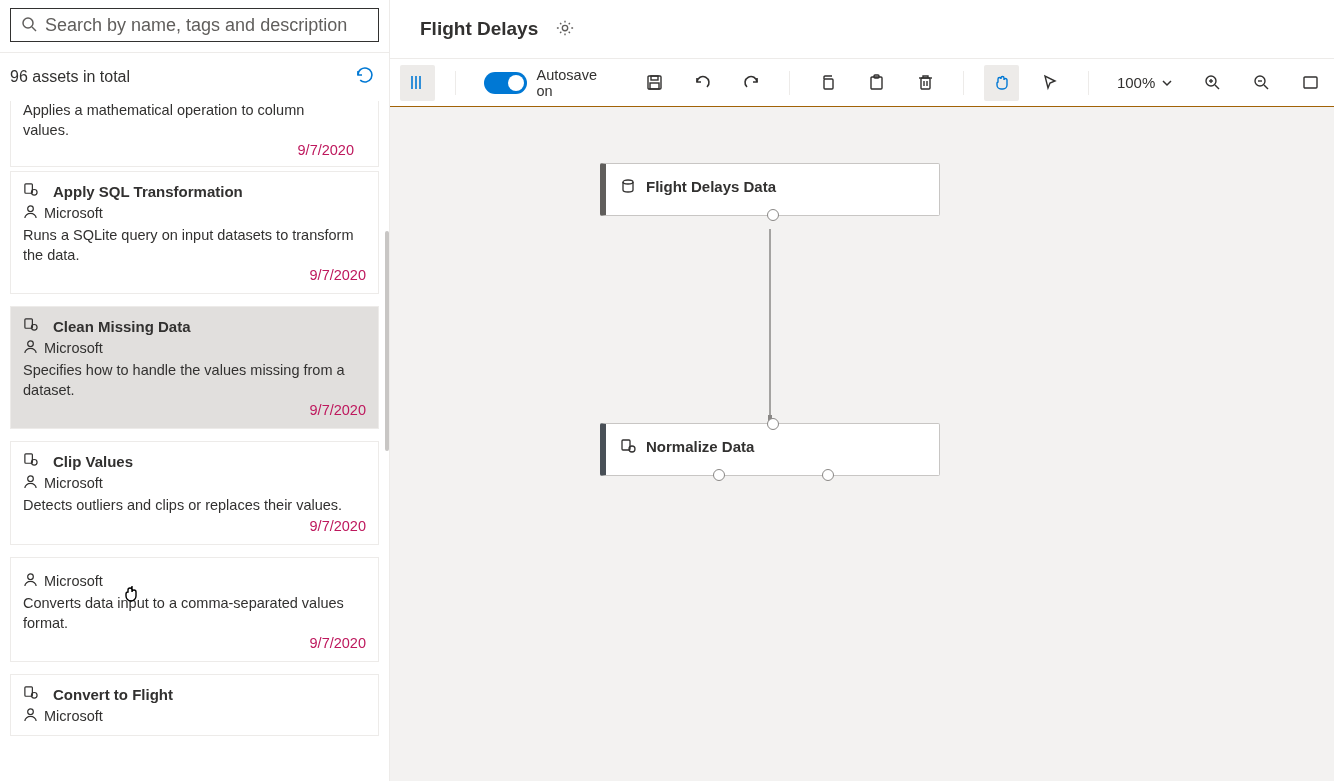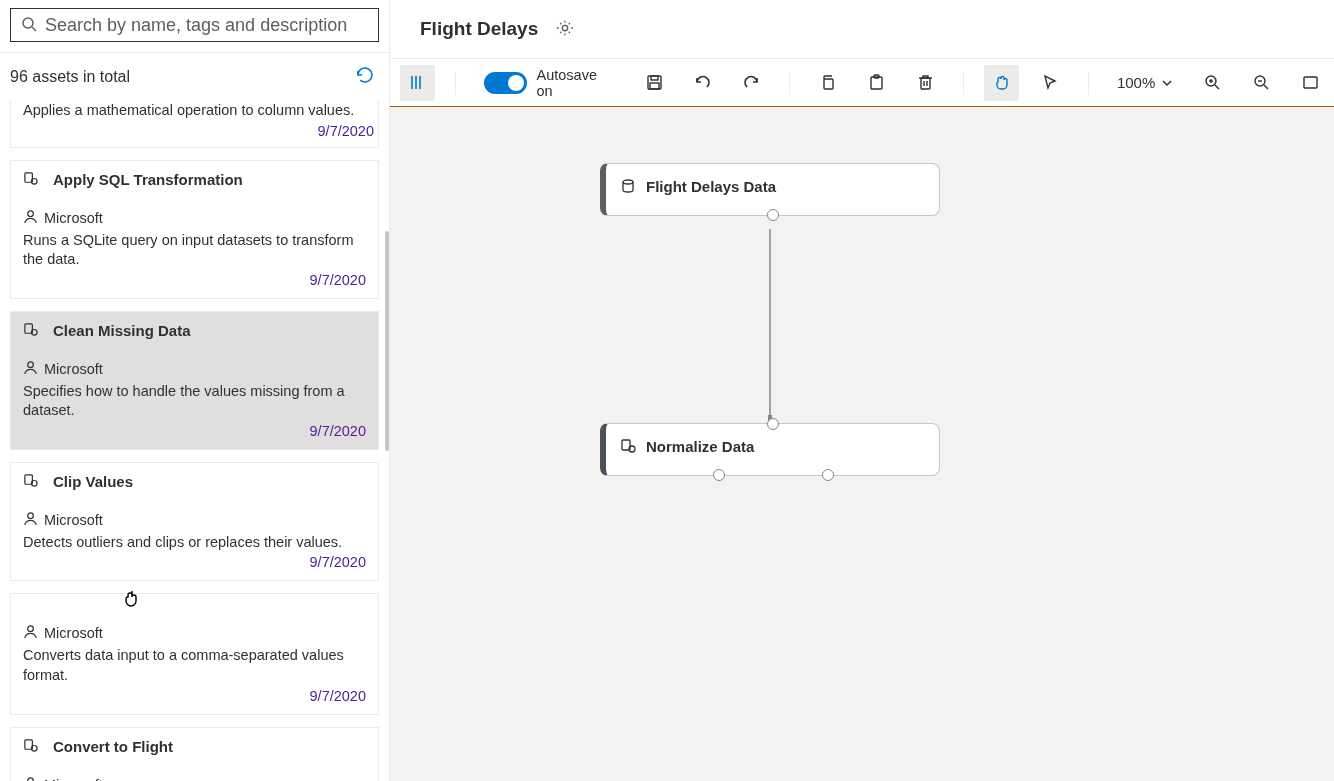"Applies a mathematical operation to" .truncated-top { margin-bottom: 12px -> 4px; padding: 0 4px 8px 12px -> 0 24px 8px 12px }
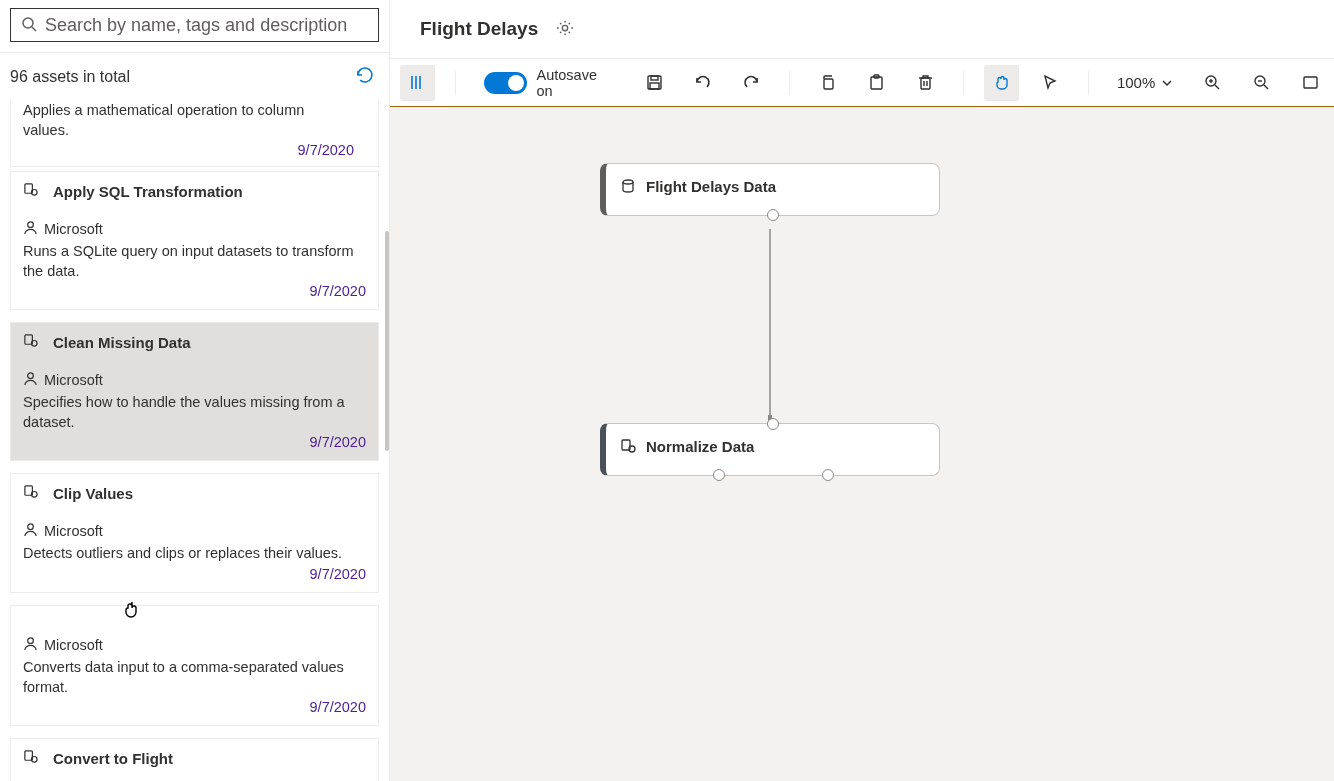"9/7/2020" .card-date { color: #4c1d95 -> #be185d }
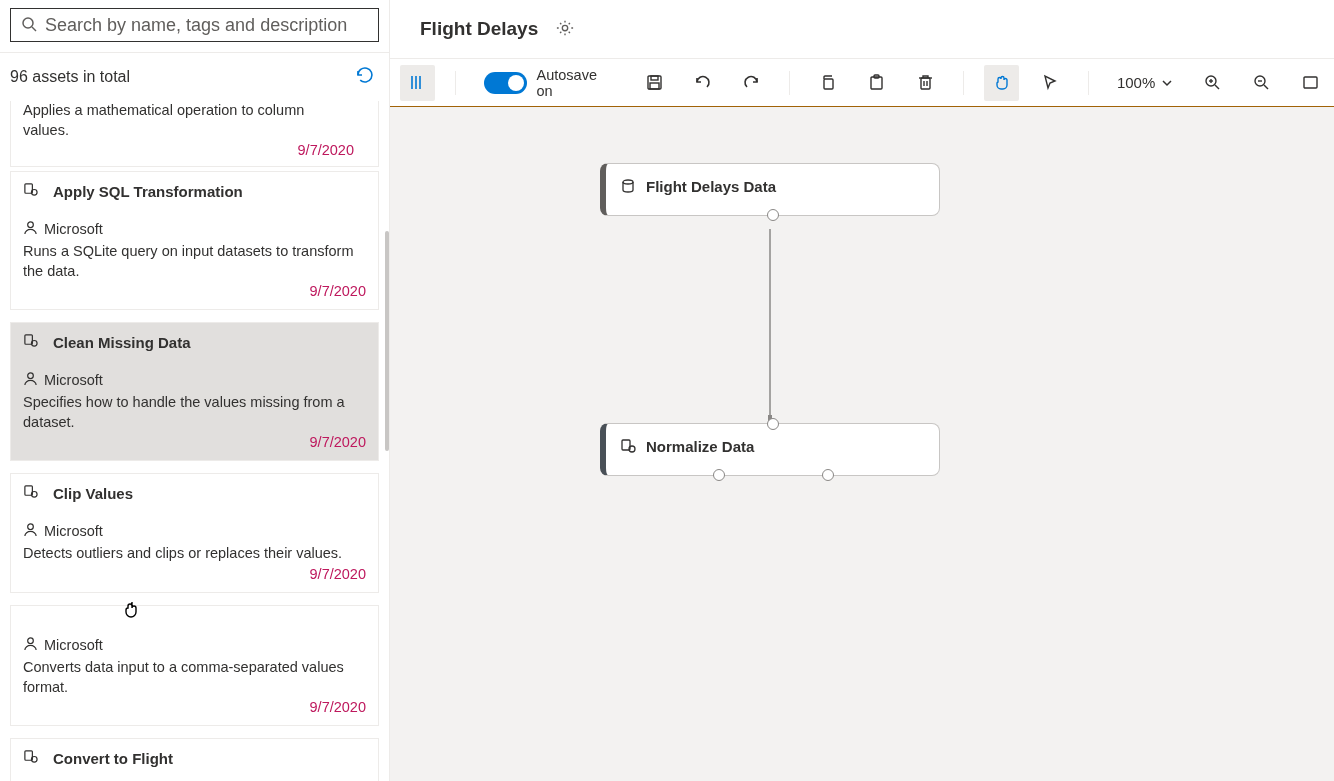"Flight Delays Data" .node { border-radius: 8px -> 2px }
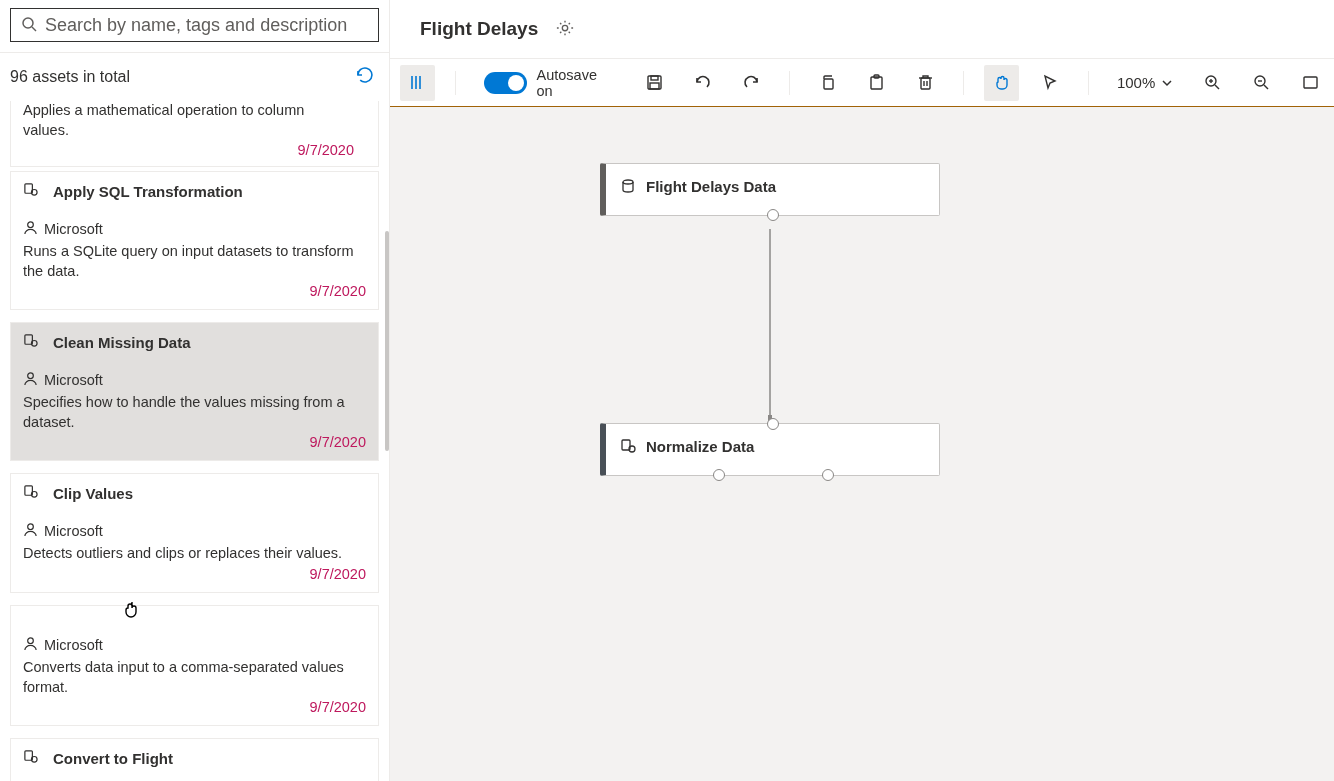"Microsoft" .card-author-row { margin-top: 20px -> 4px }
